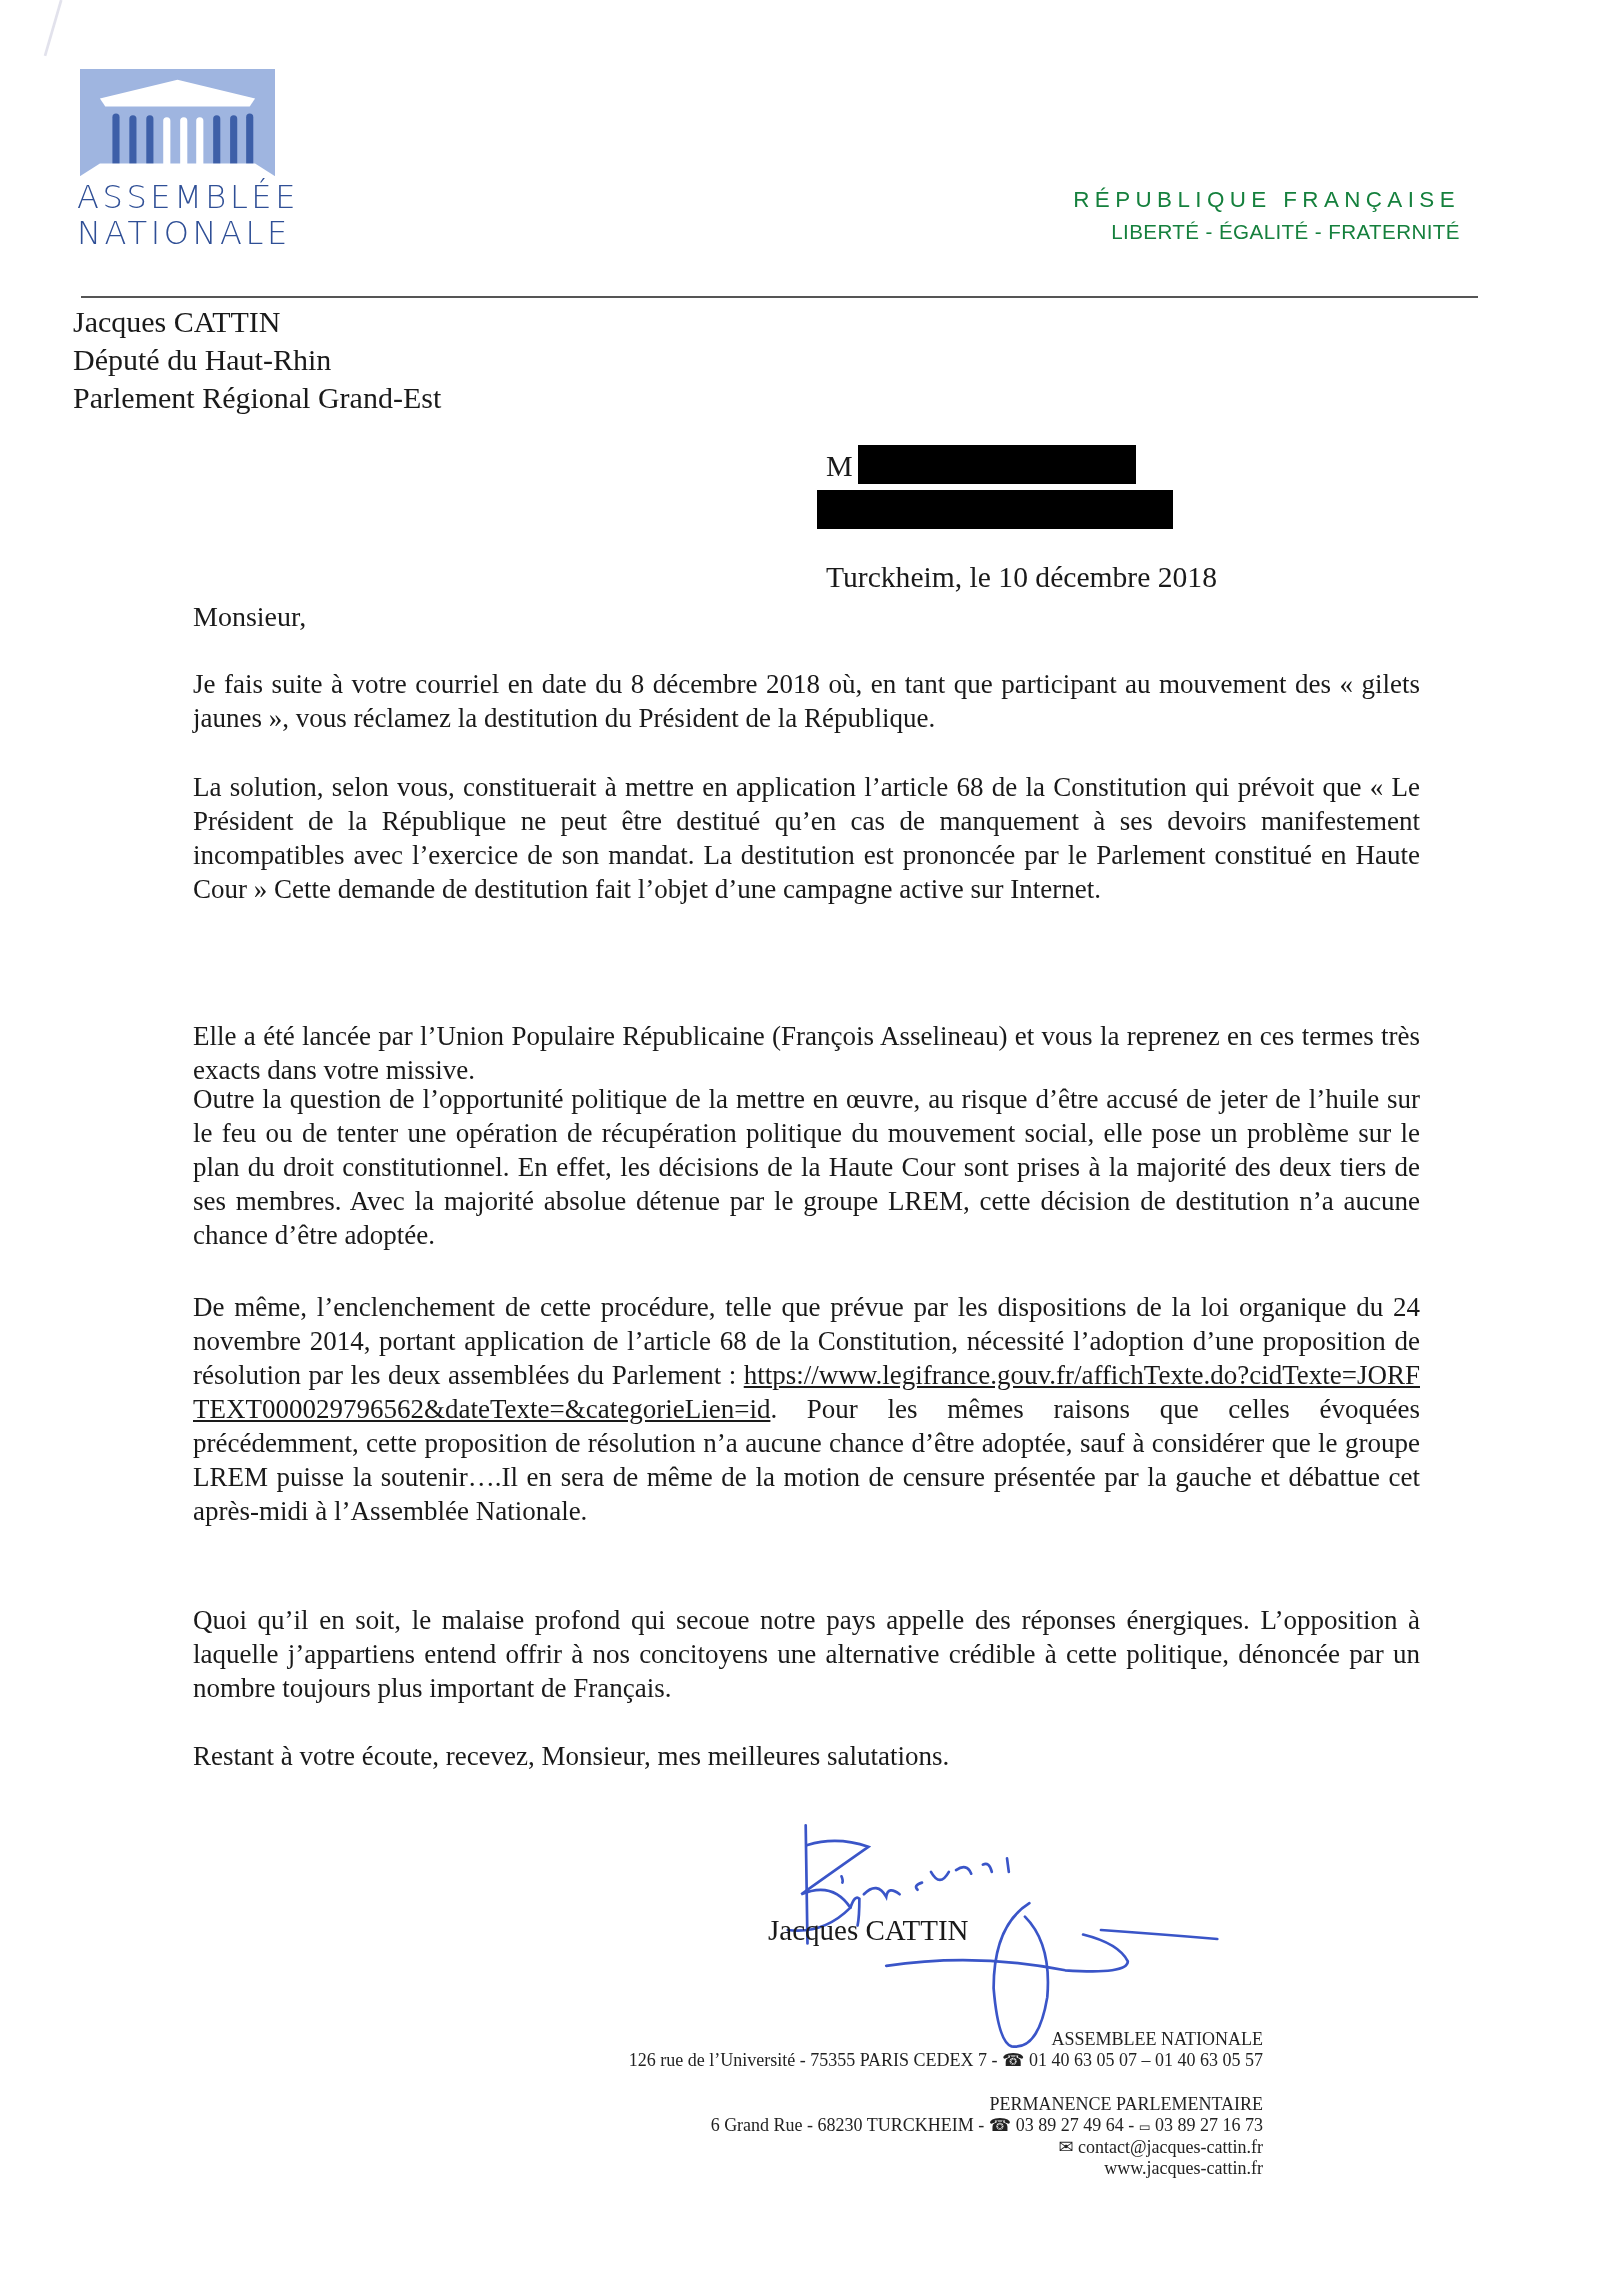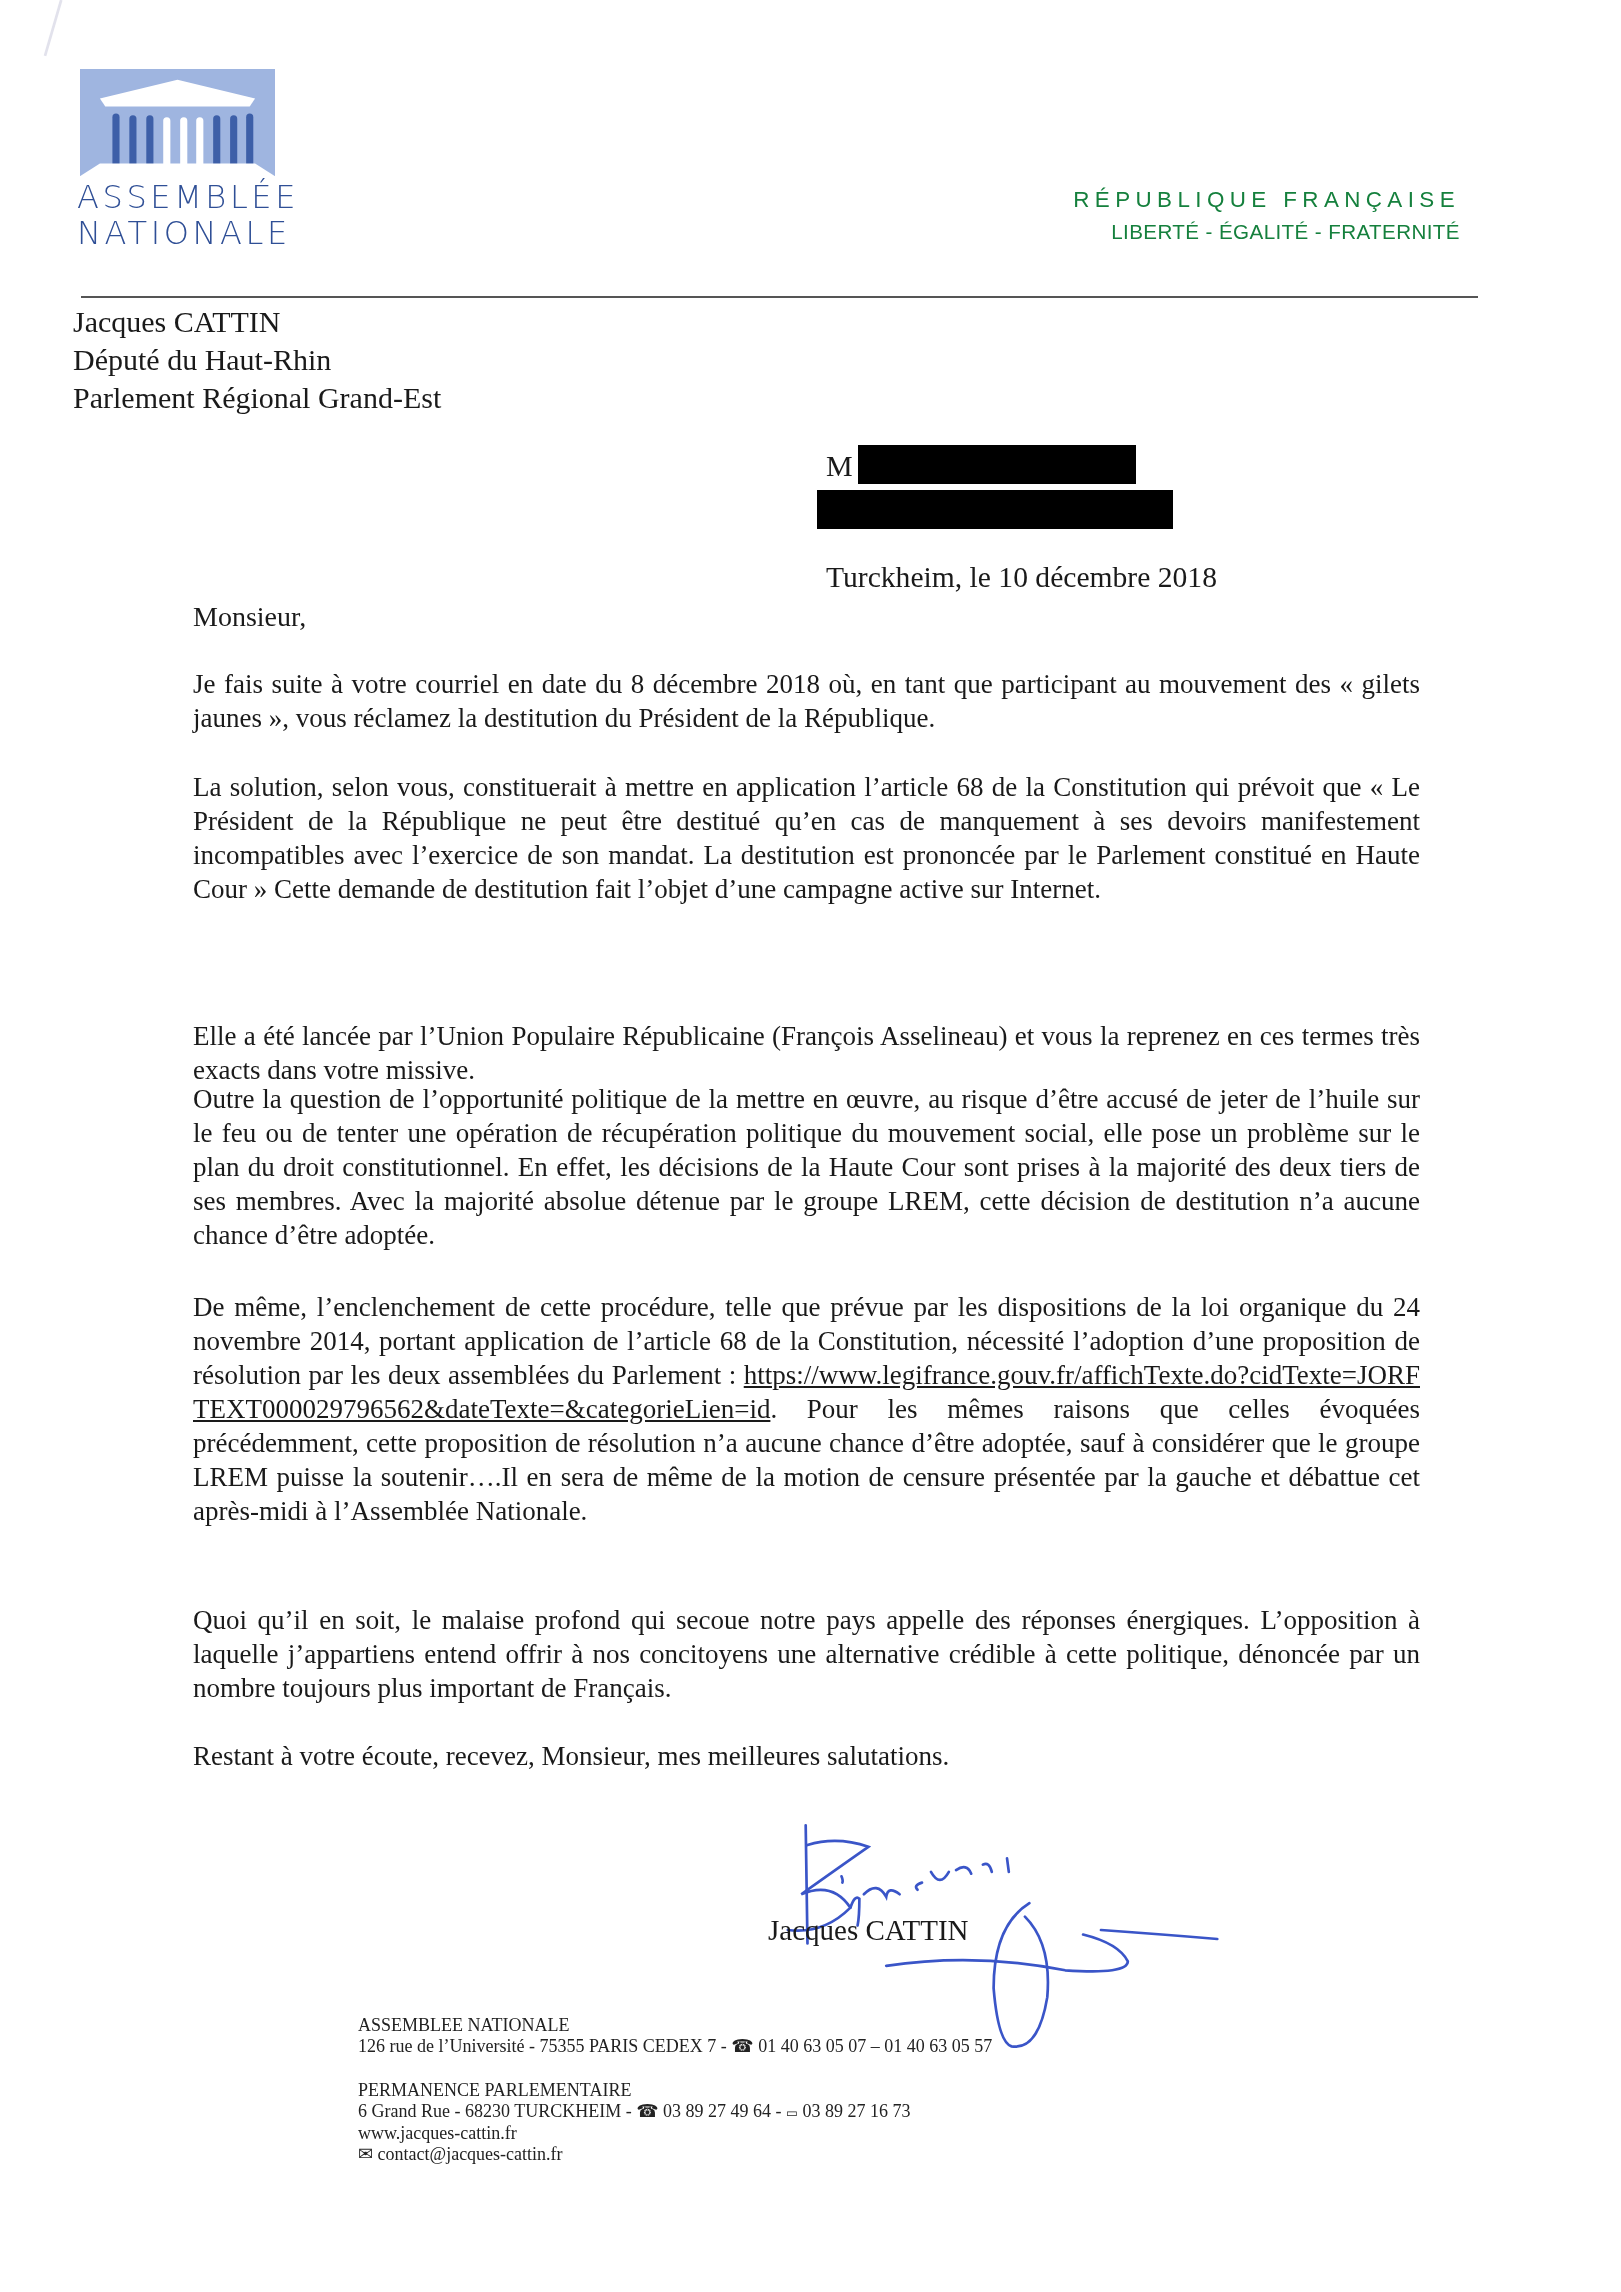"ASSEMBLEE NATIONALE" .footer { margin-top: none -> 14px; text-align: left -> right }
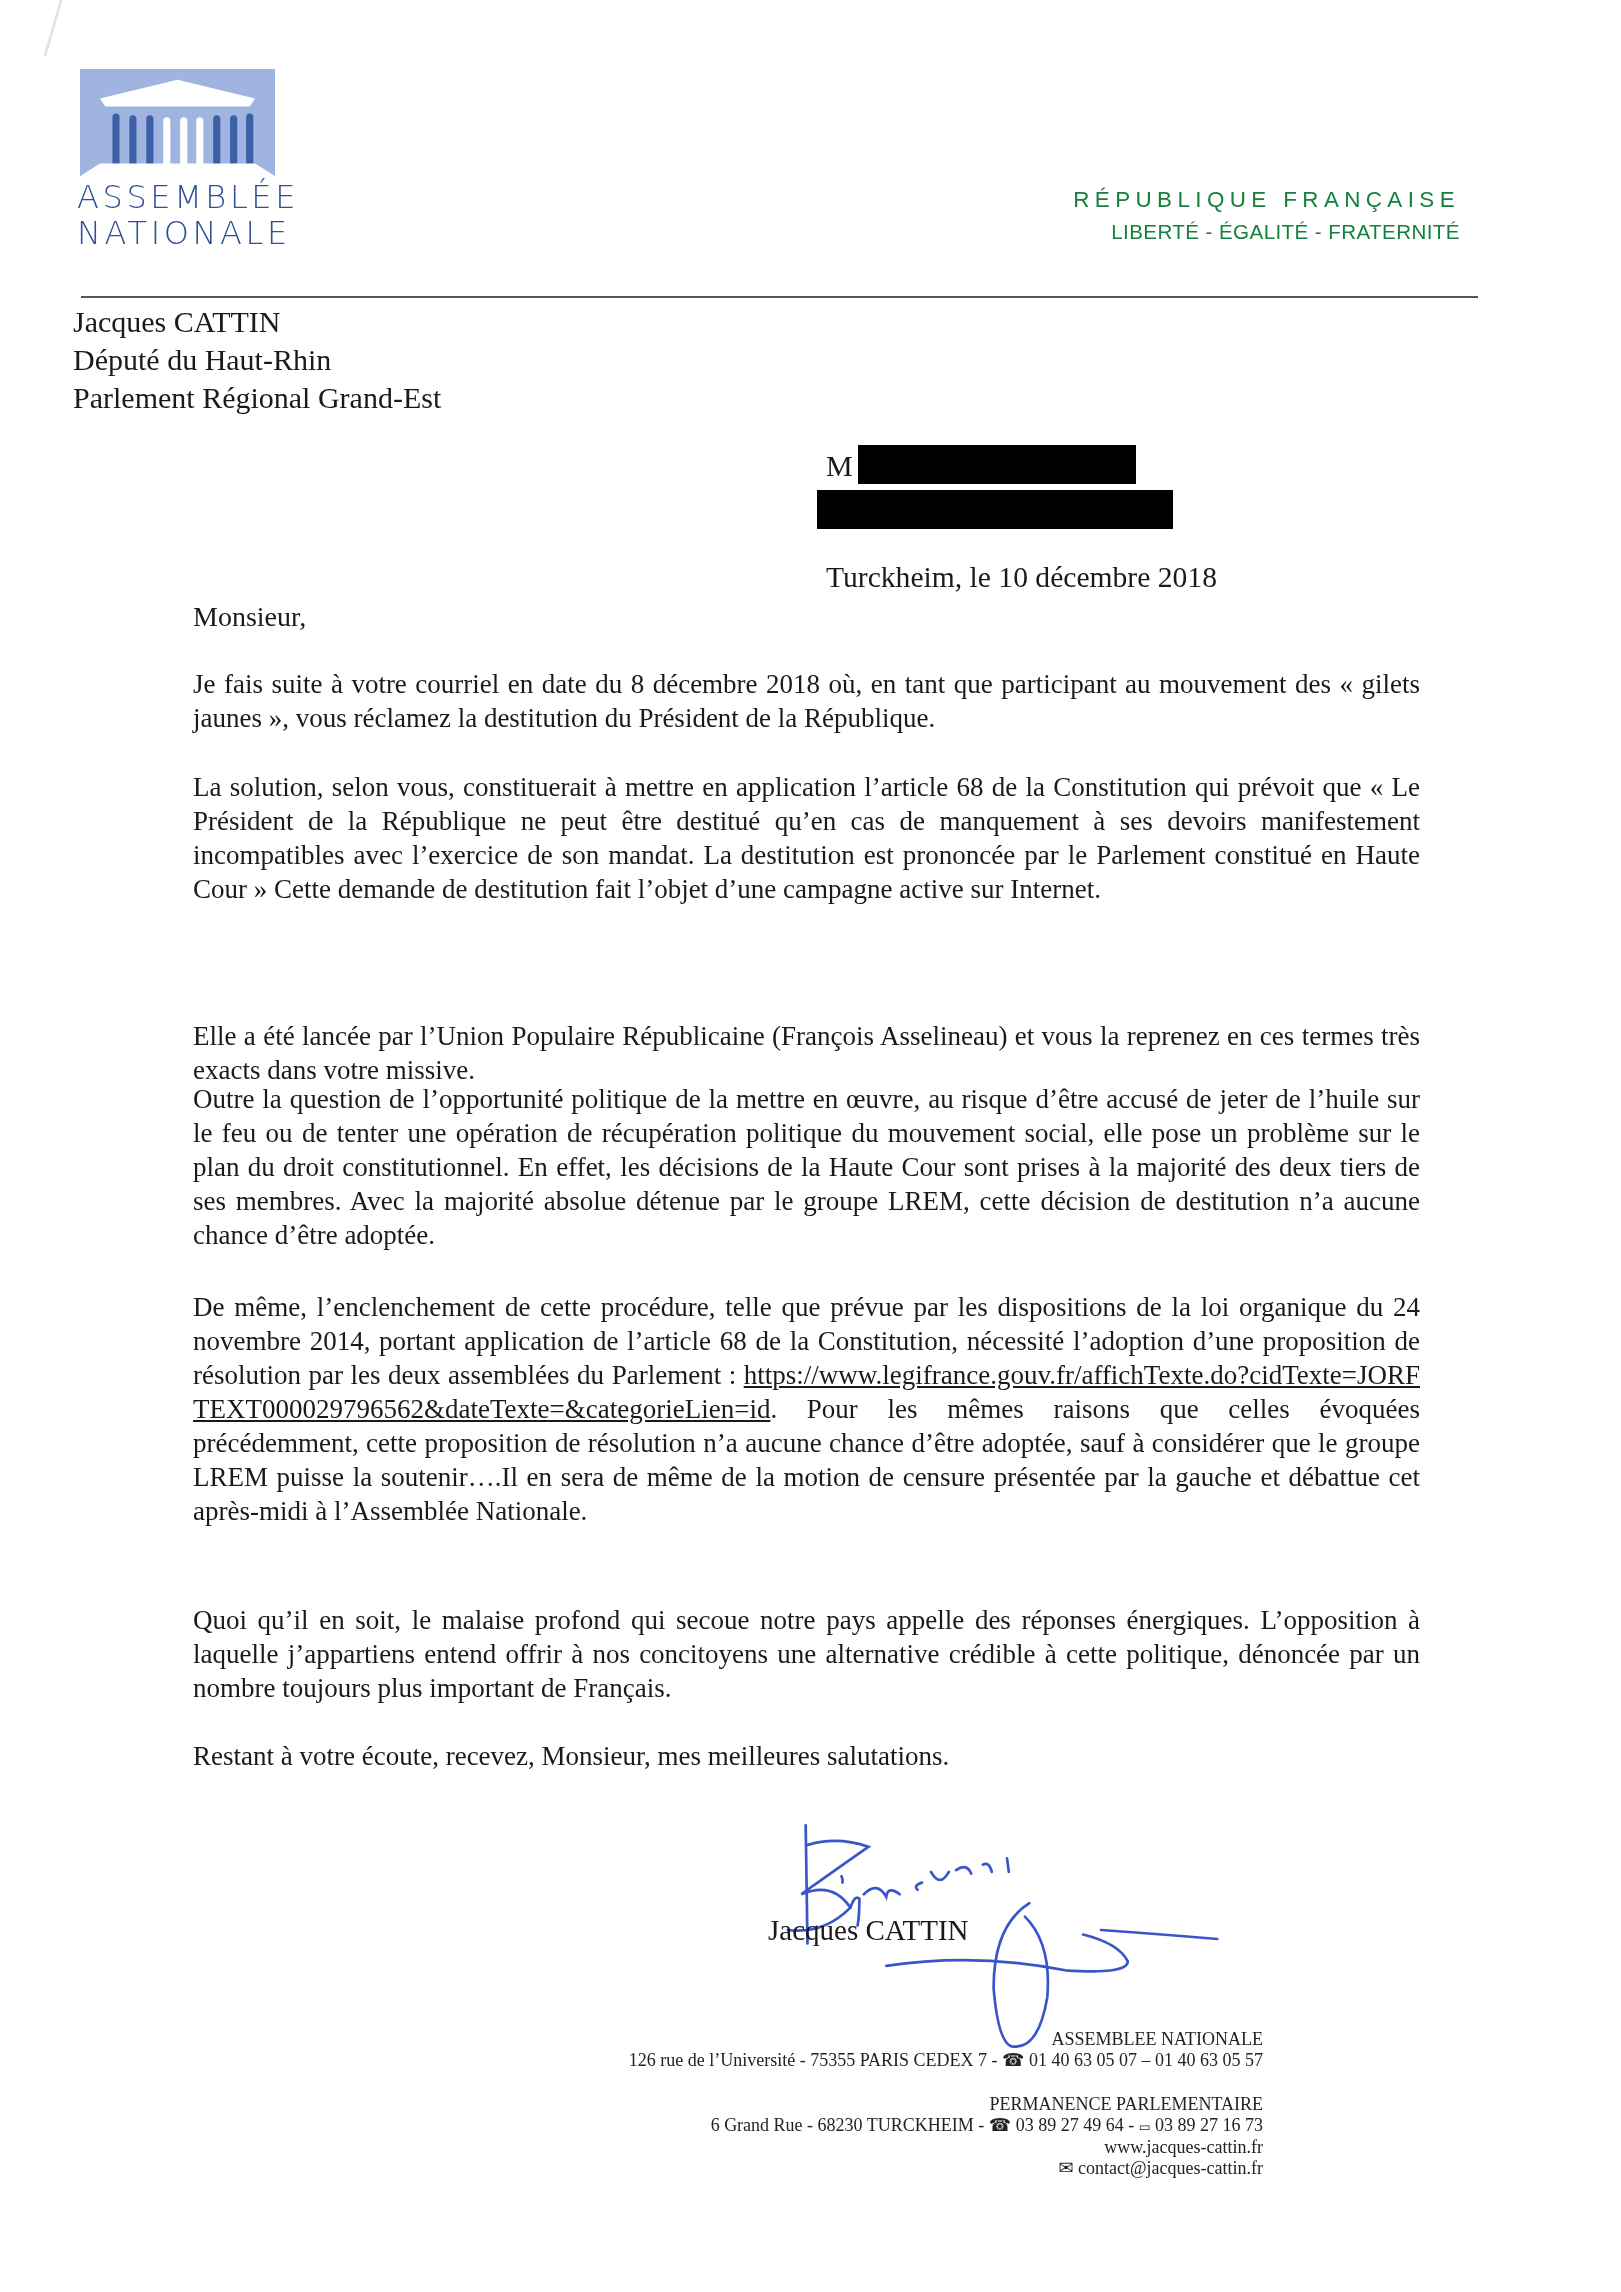"www.jacques-cattin.fr" div { order: before "✉ contact@jacques-cattin.fr" -> after "✉ contact@jacques-cattin.fr" }
